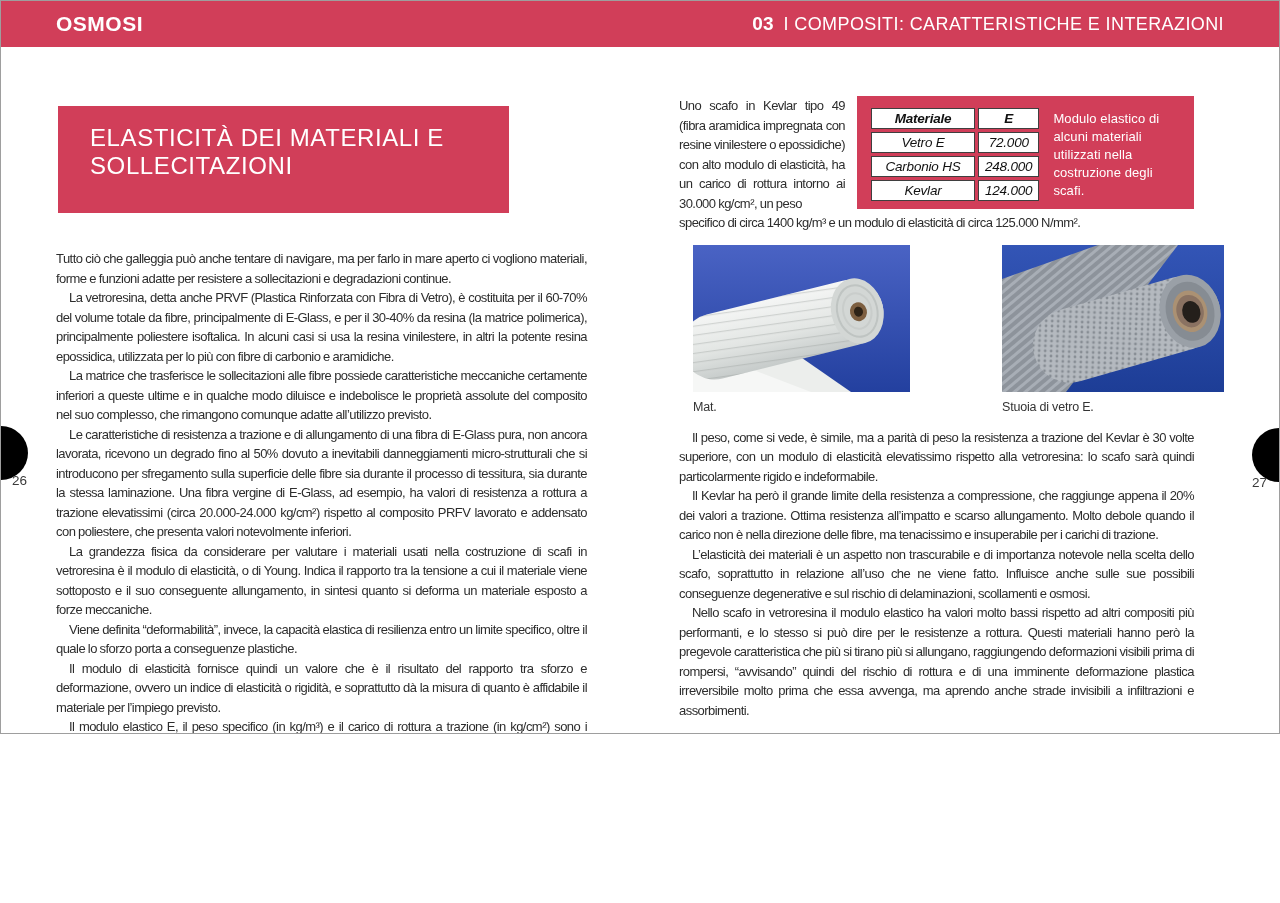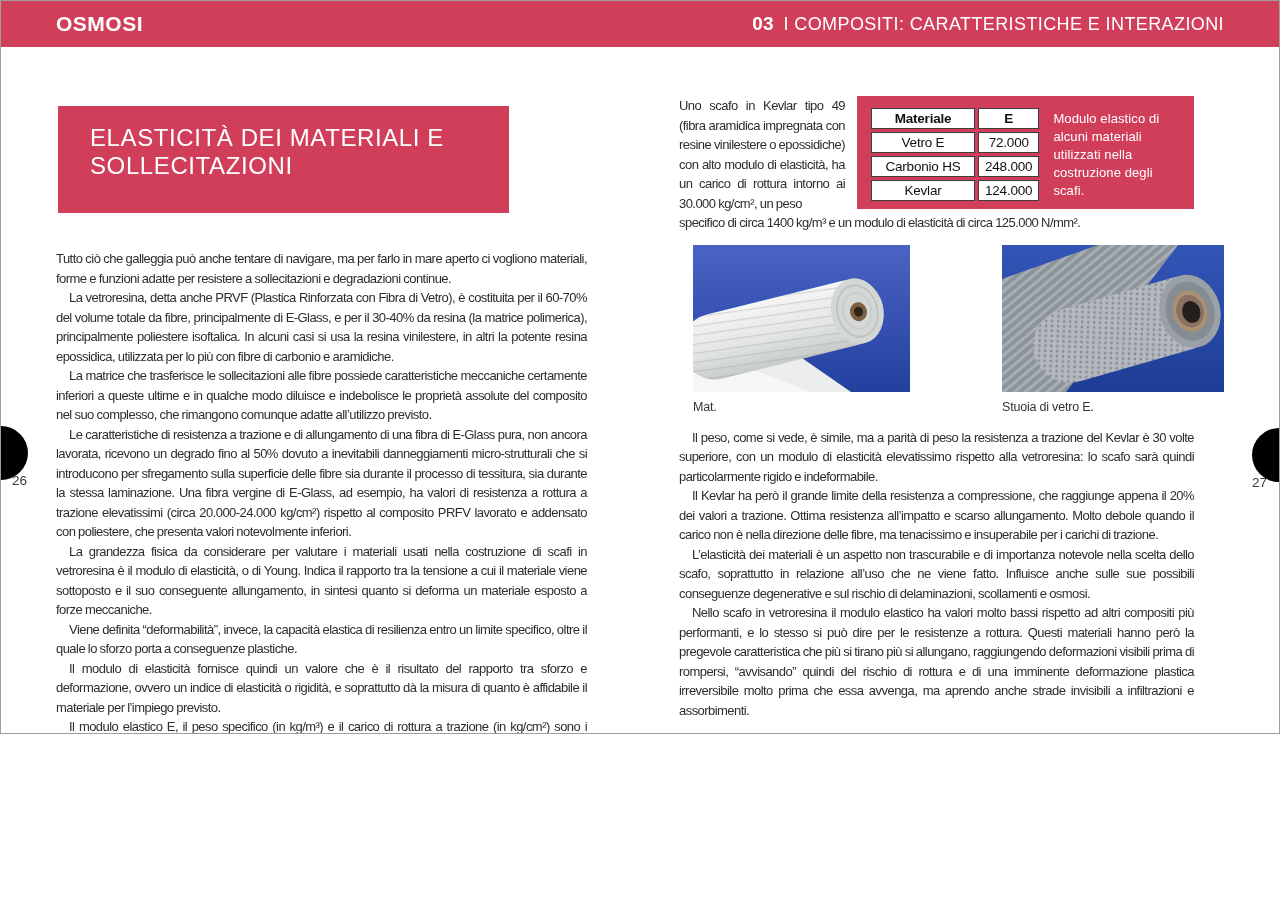"Materiale" .mat-table th, .mat-table td { font-style: none -> italic }
